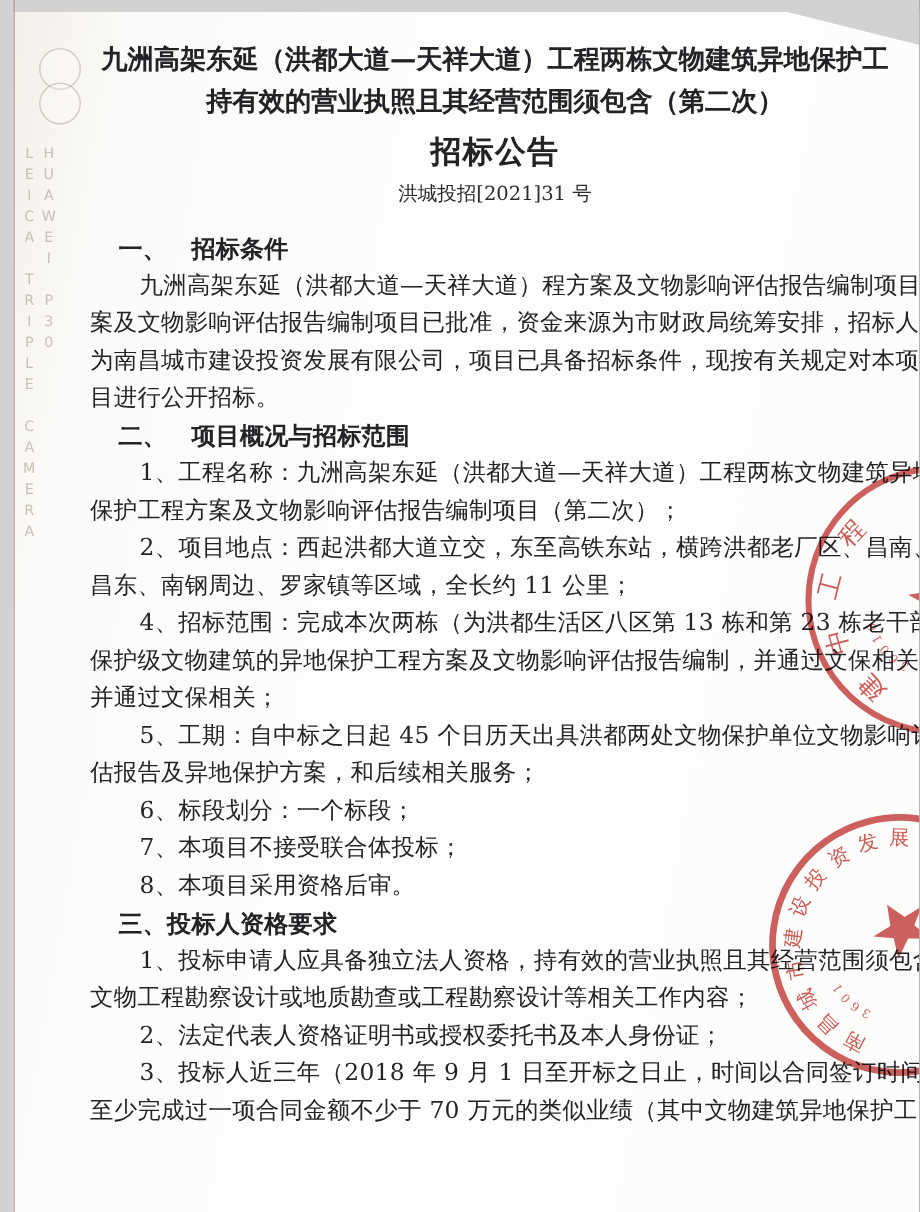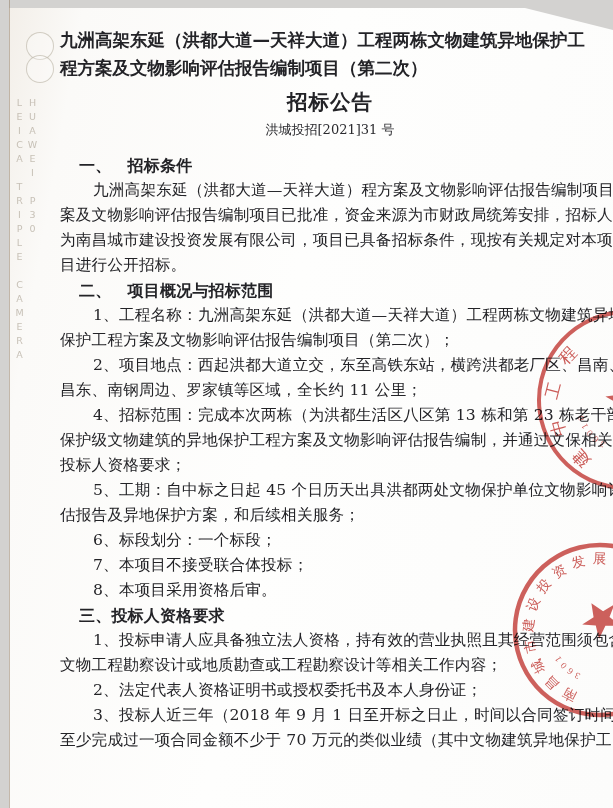"九洲高架东延（洪都大道—天祥大道）工程两栋文物建筑异地保护工" .t1 { text-align: none -> center }
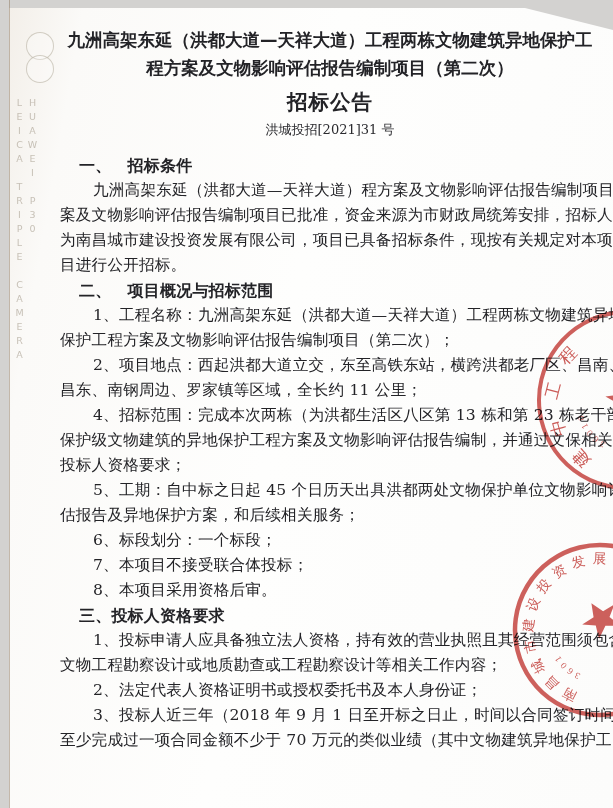"程方案及文物影响评估报告编制项目（第二次）" div.t1 { text: 程方案及文物影响评估报告编制项目 -> 持有效的营业执照且其经营范围须包含 }
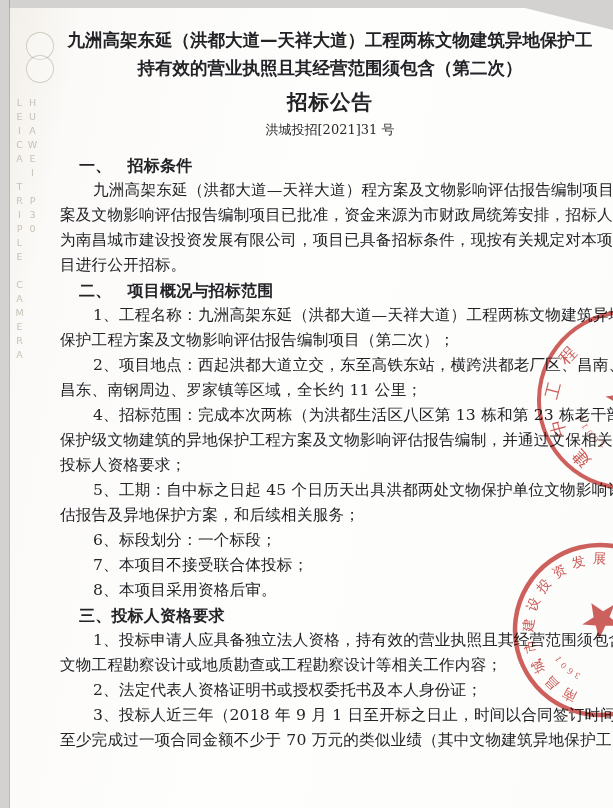"投标人资格要求；" div.line { text: 投标人资格要求 -> 并通过文保相关 }
